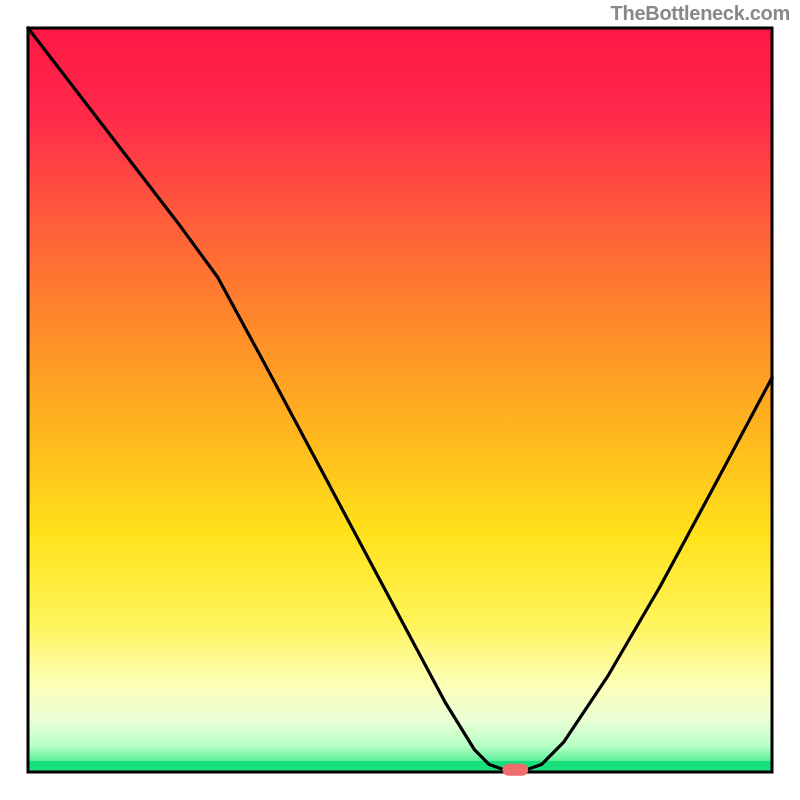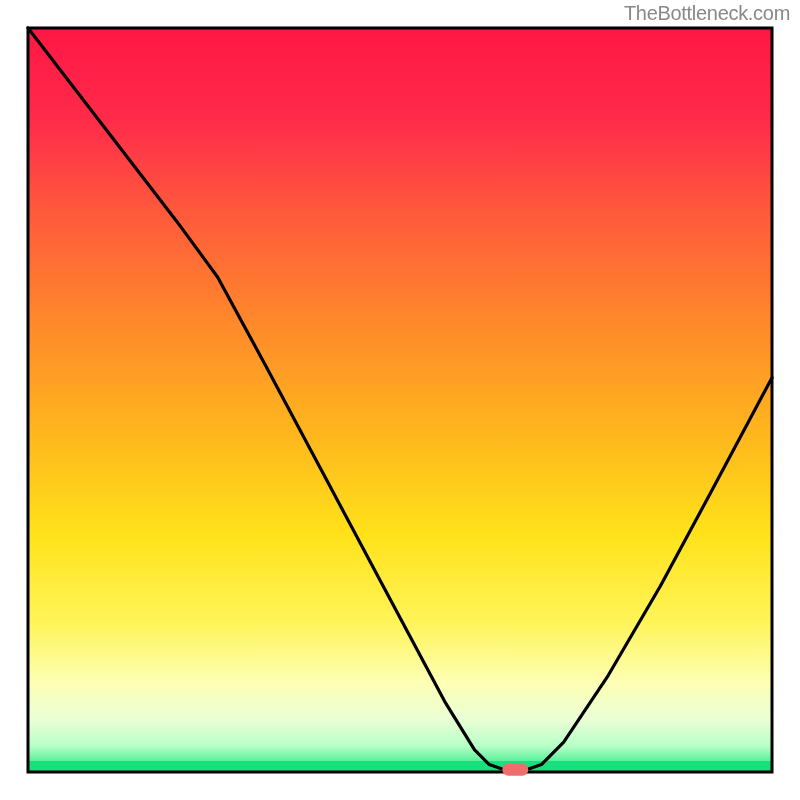"TheBottleneck.com" .attribution { font-weight: 400 -> 700 }
